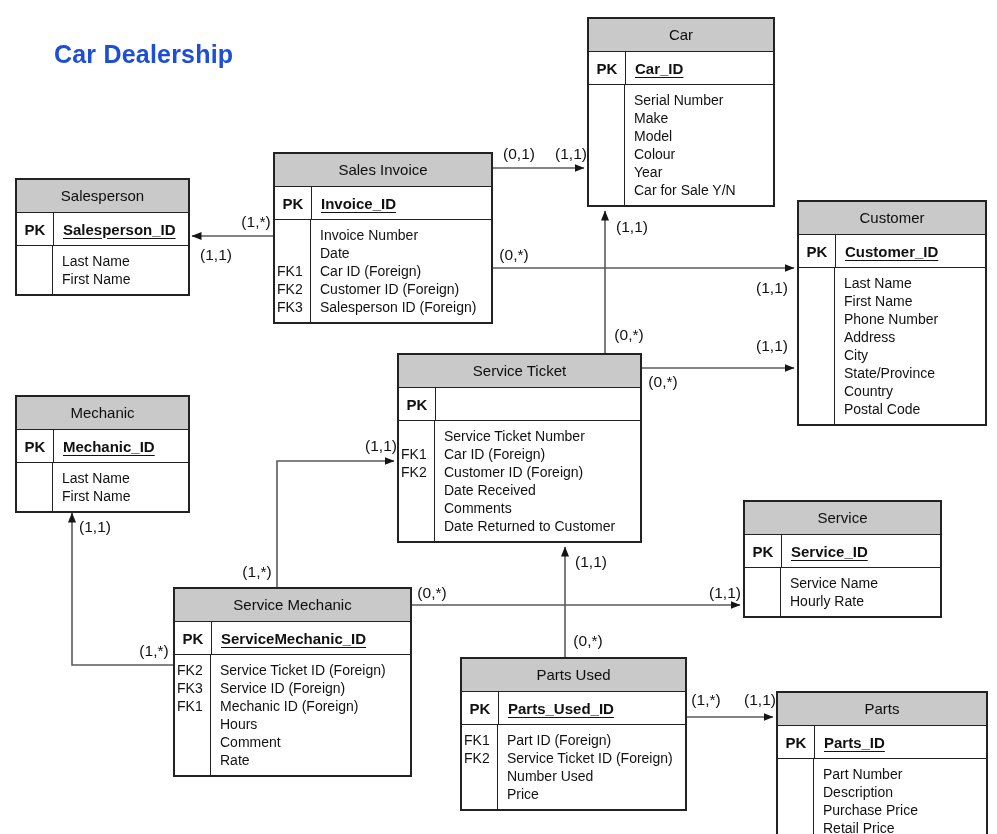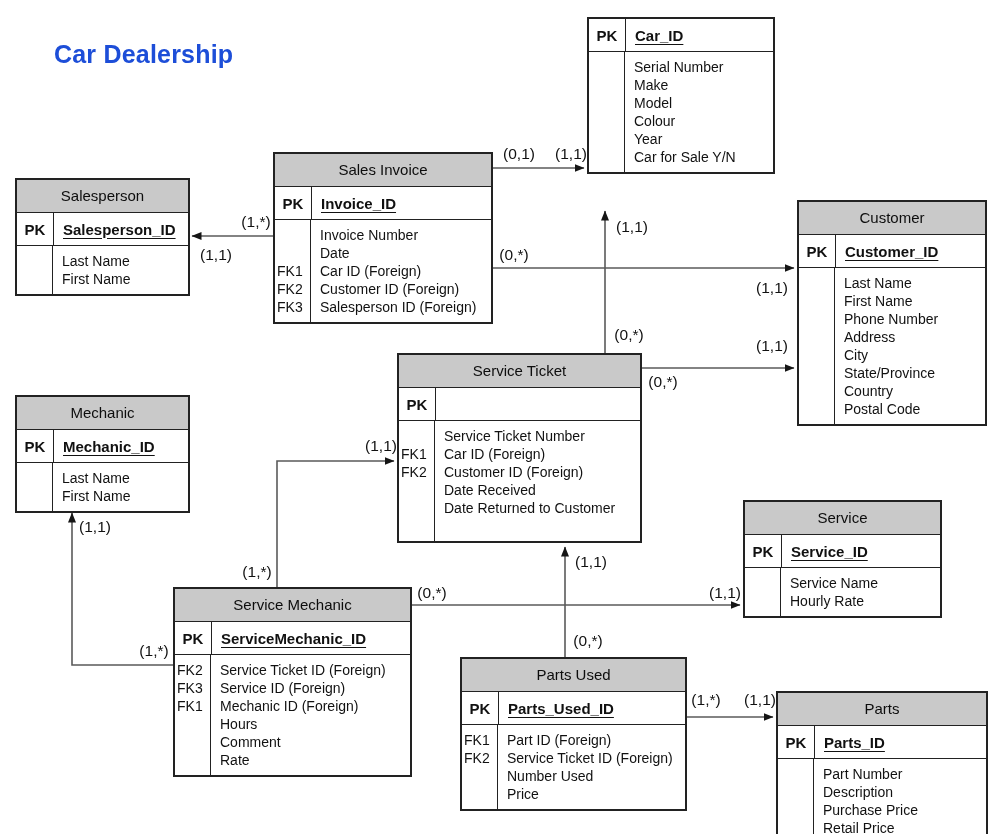"Car" div.ehead { html: none -> <div>Car</div> }
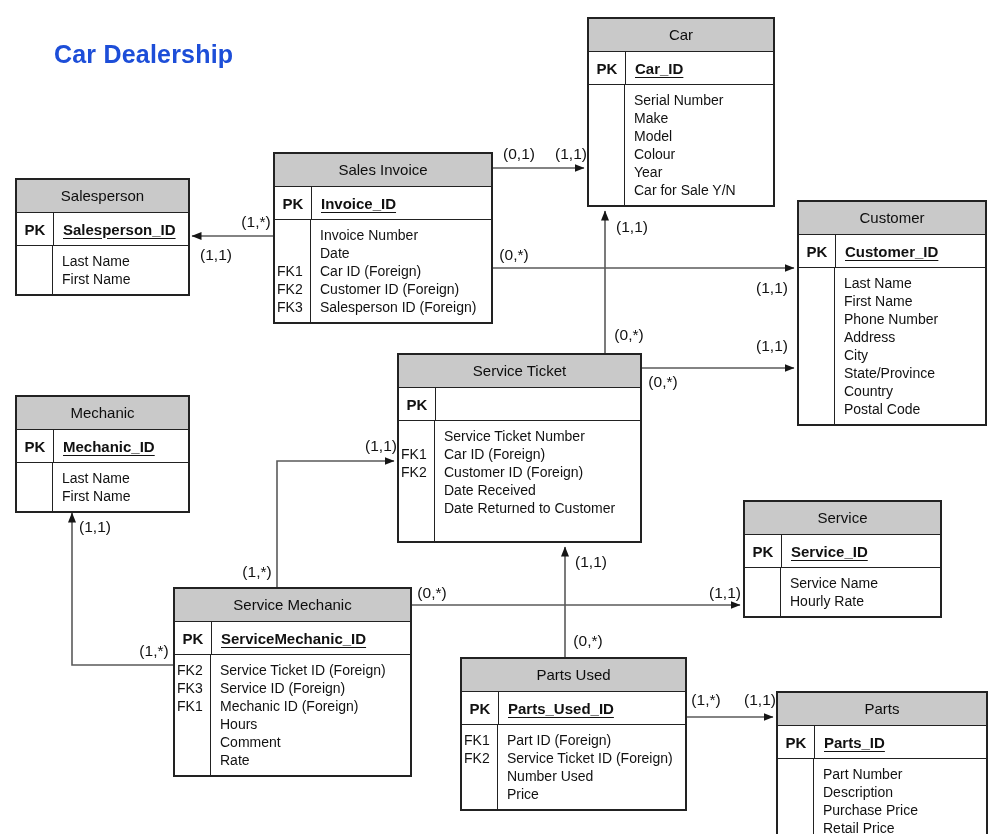"Comments" div.line { html: none -> <div>Comments</div> }
